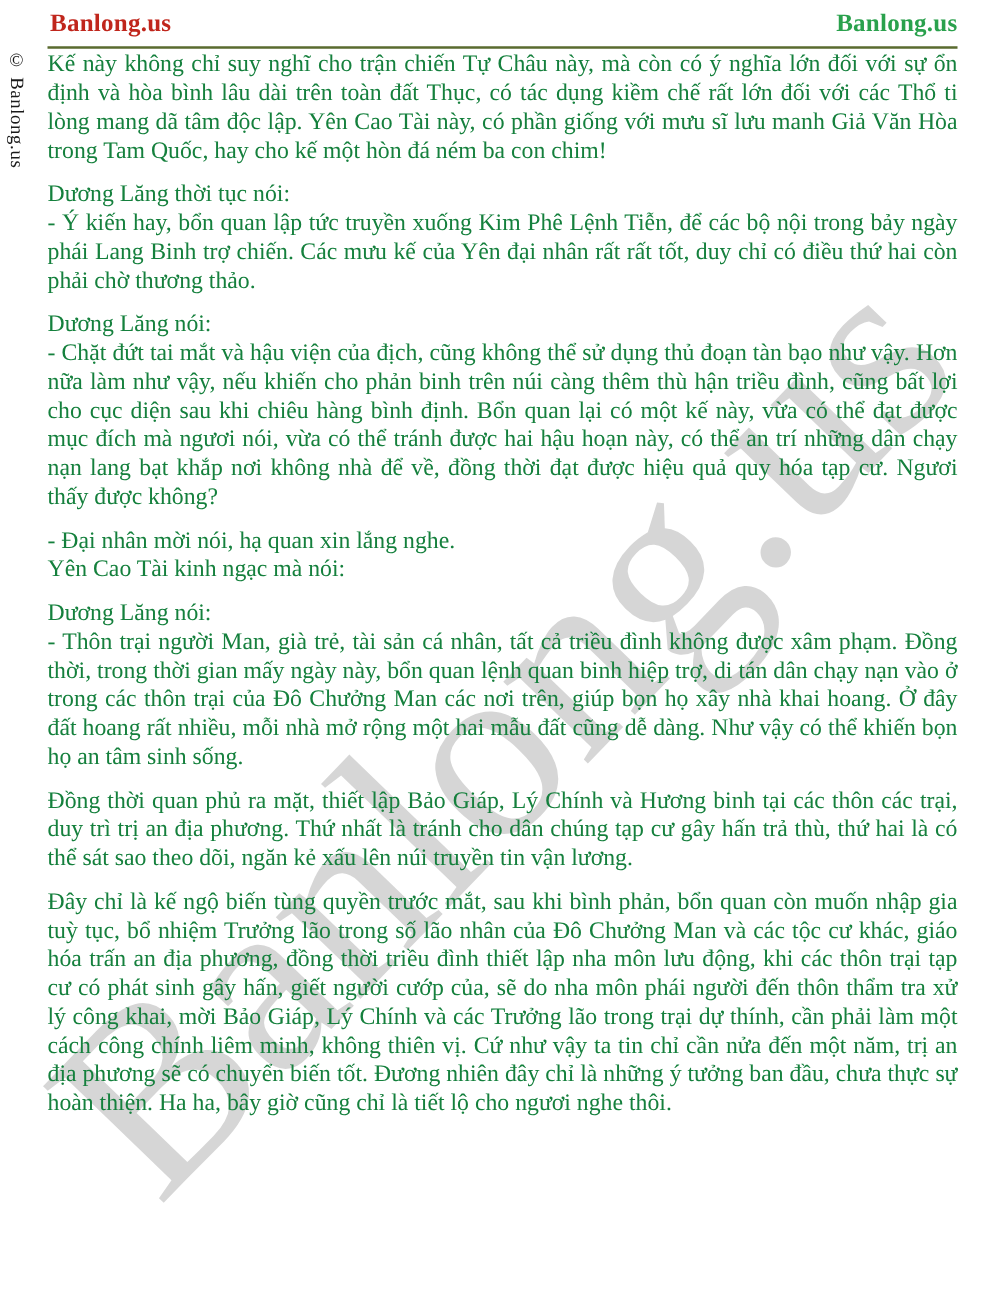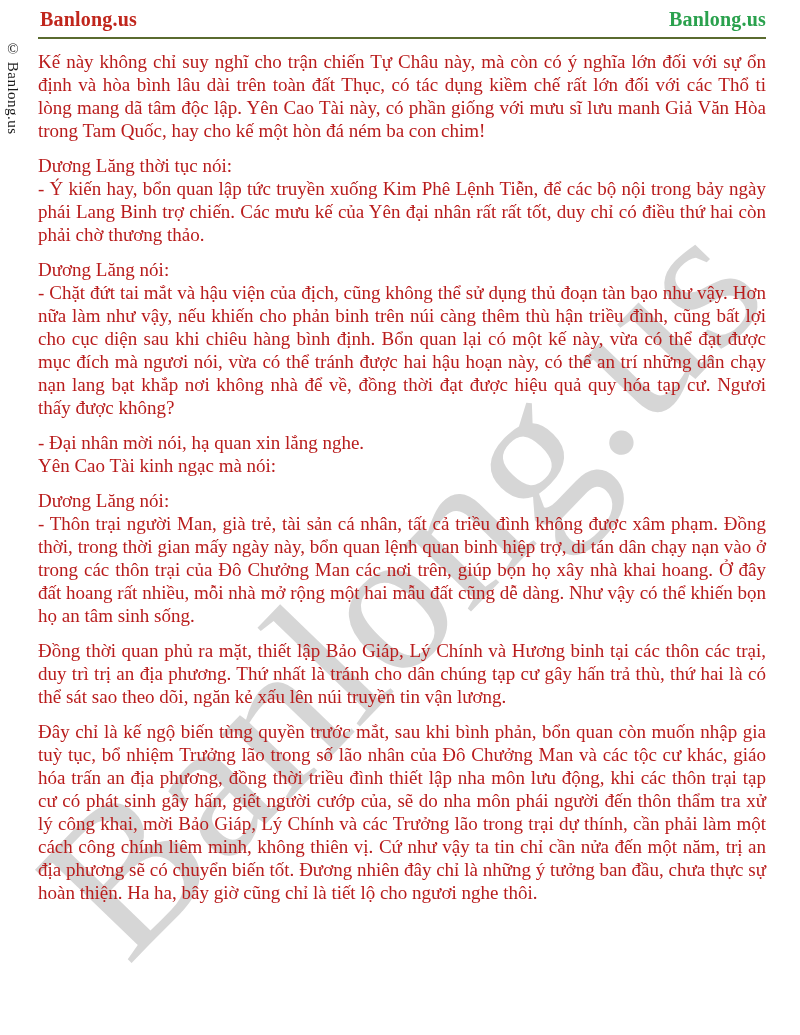"Kế này không chỉ suy" .content { color: #b91c1c -> #15803d; top: 50px -> 40px }
